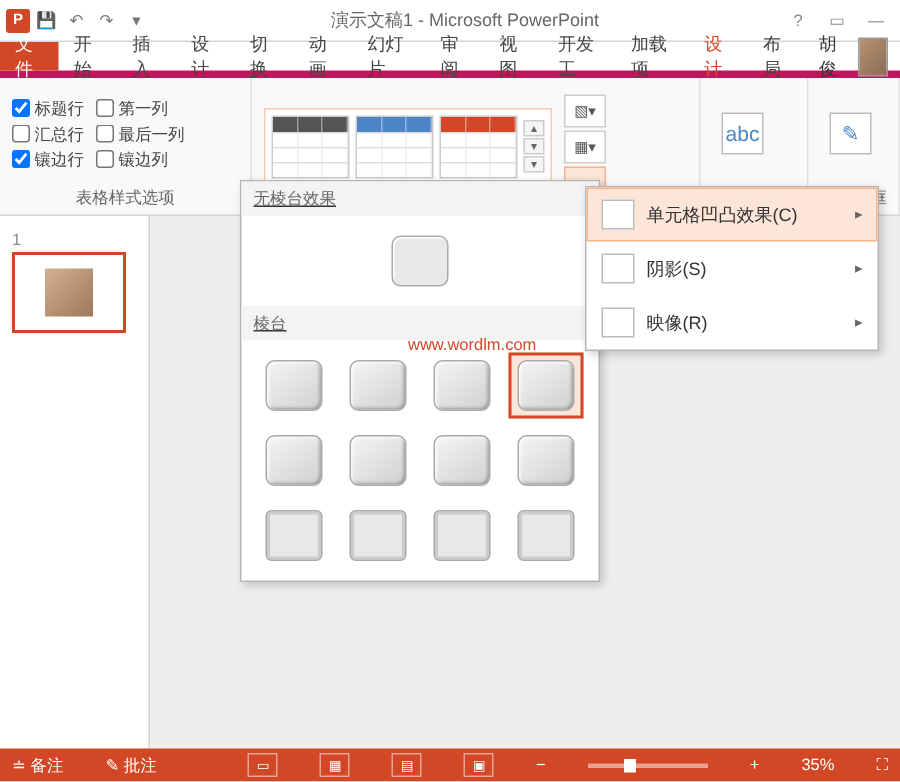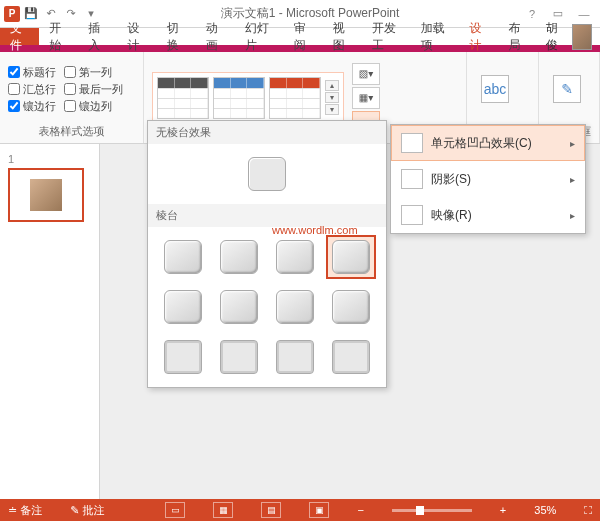"文件" .tabs { border-bottom: 7px solid #be185d -> 5px solid #be185d }
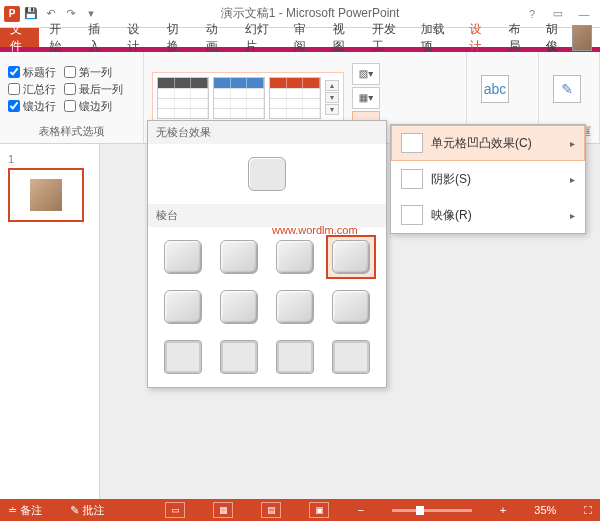"标题行" div.group { width: 144px -> 168px }
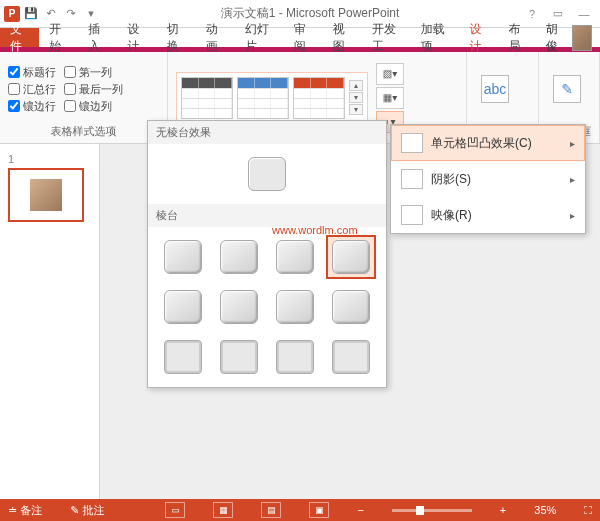"无棱台效果" .bevel-panel { left: 147px -> 160px; text-decoration: none -> underline }
